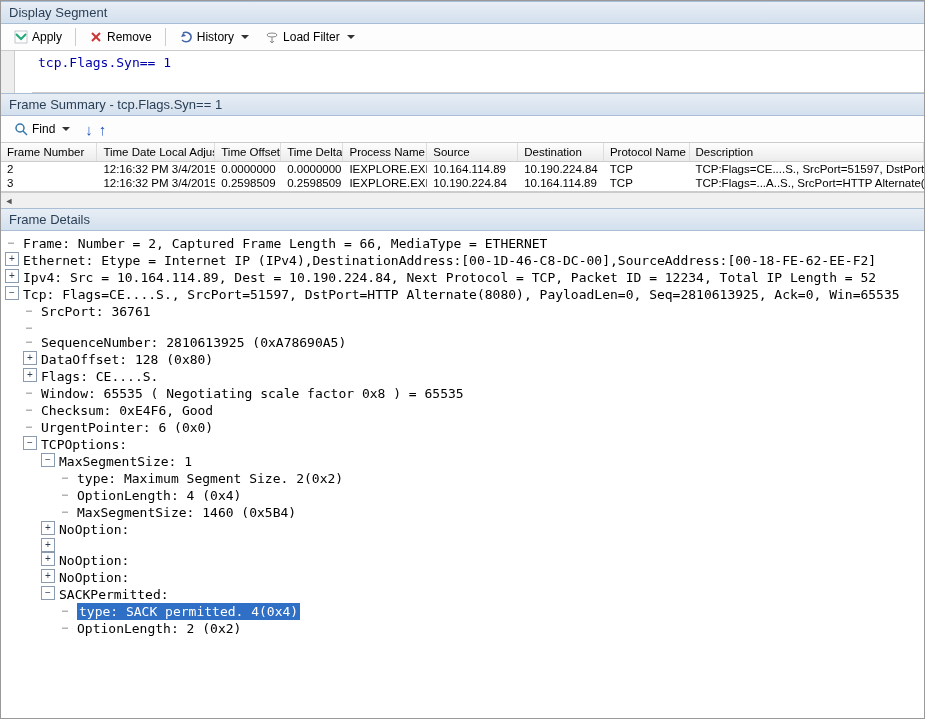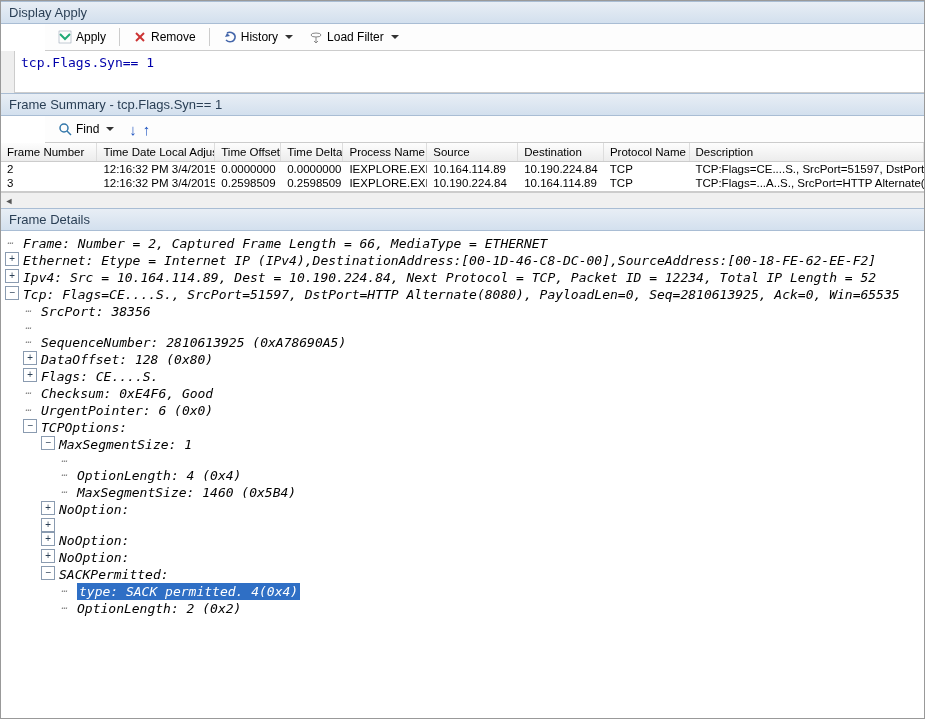"Display Apply" div.panel-title { text: Apply -> Segment }
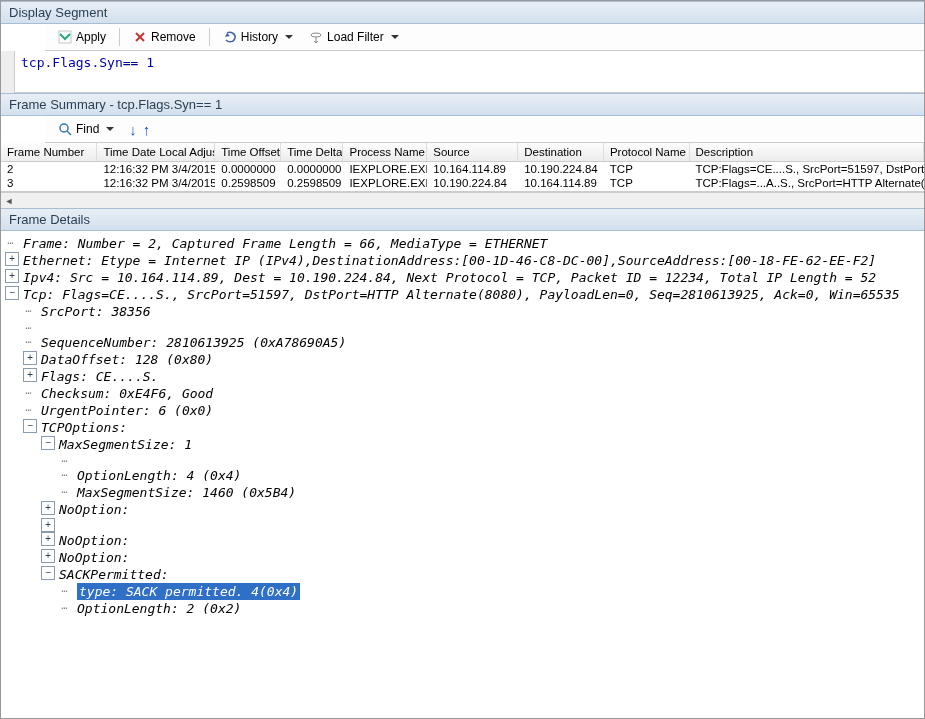"Apply" .toolbar { margin-left: 44px -> none }
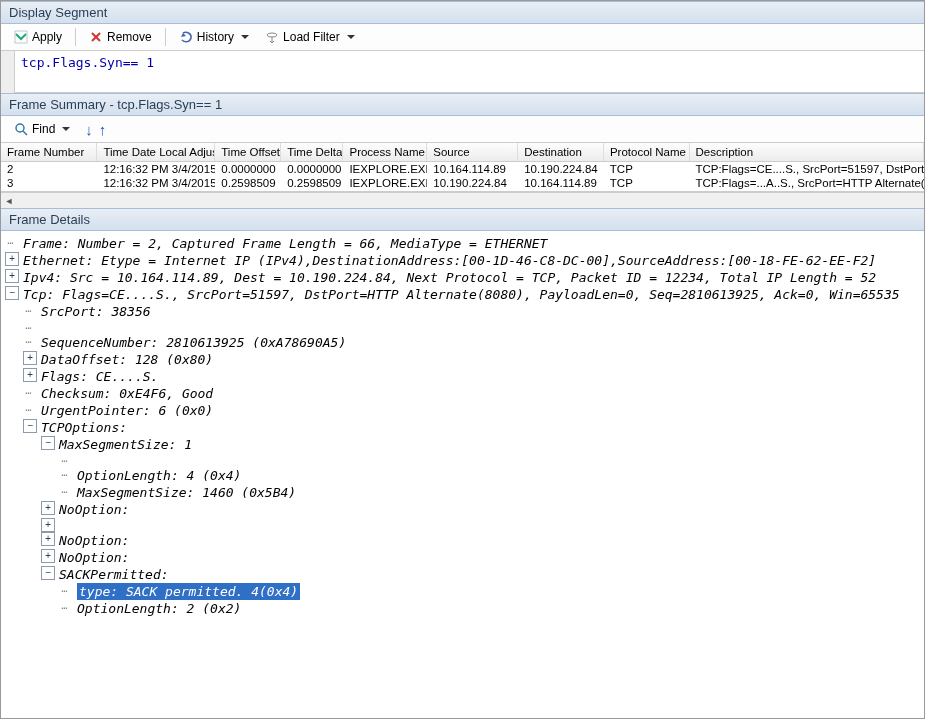"tcp.Flags.Syn== 1" .filter-area { gap: none -> 17px }
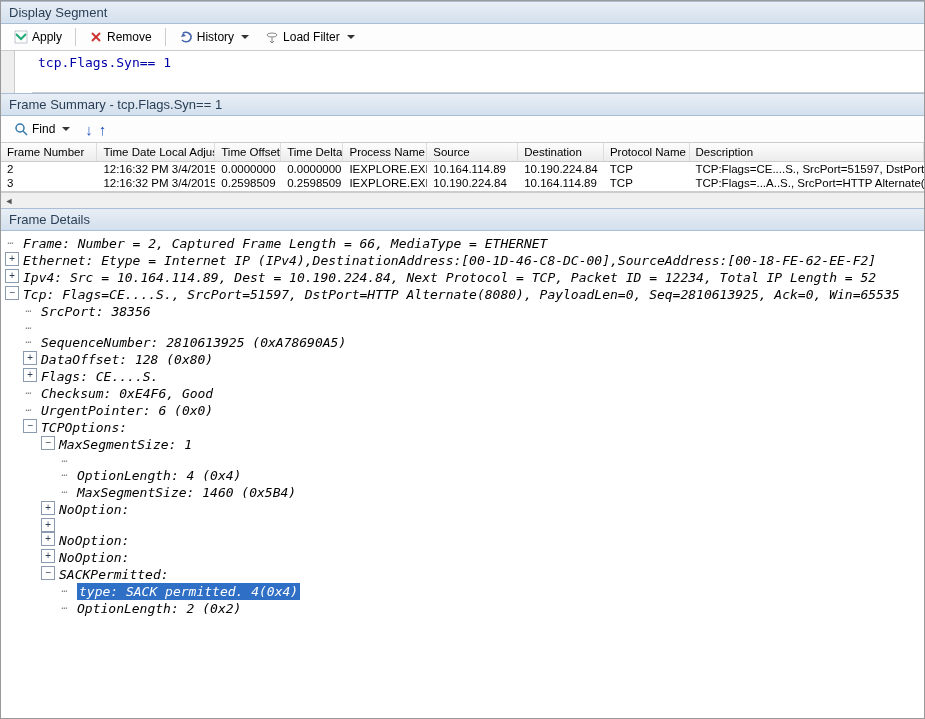"Frame: Number = 2, Captured" .node { font-style: italic -> none }
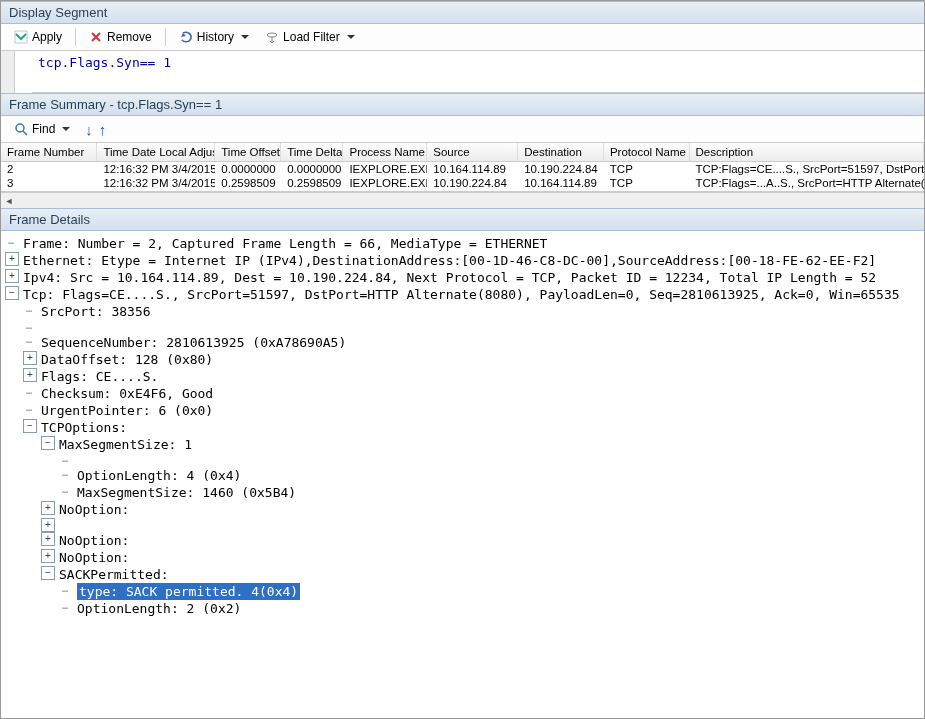"SrcPort: 38356" span { text: 38356 -> 36761 }
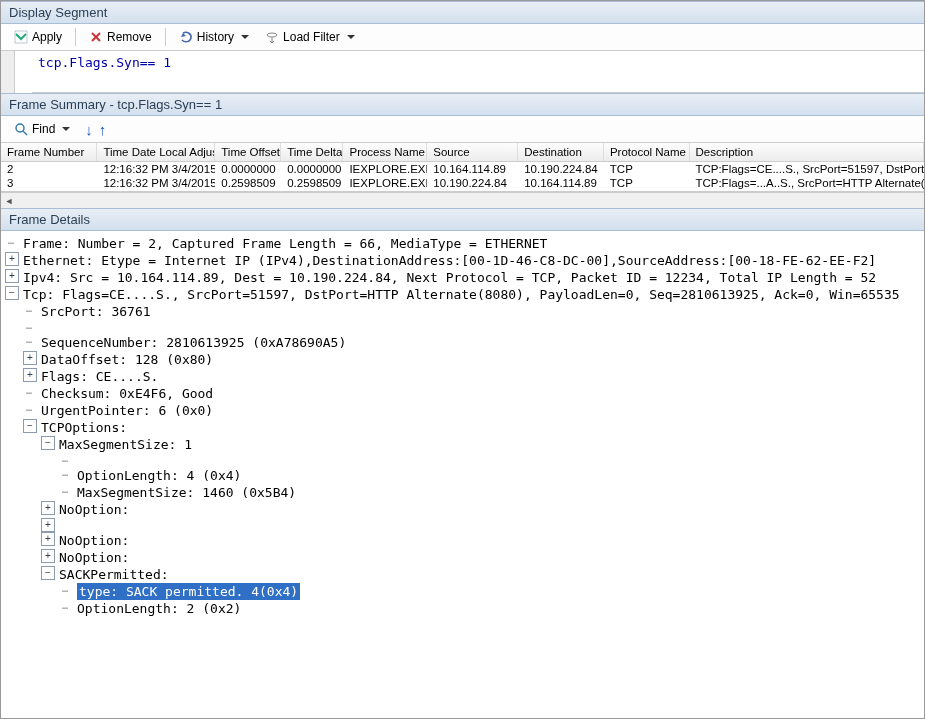"Window: 65535 ( Negotiating scale" div.node { html: none -> <div> <span></span> <span></span> <span>Window: 65535 ( Negotiating scale factor 0x8 ) = 65535</span> </div> }
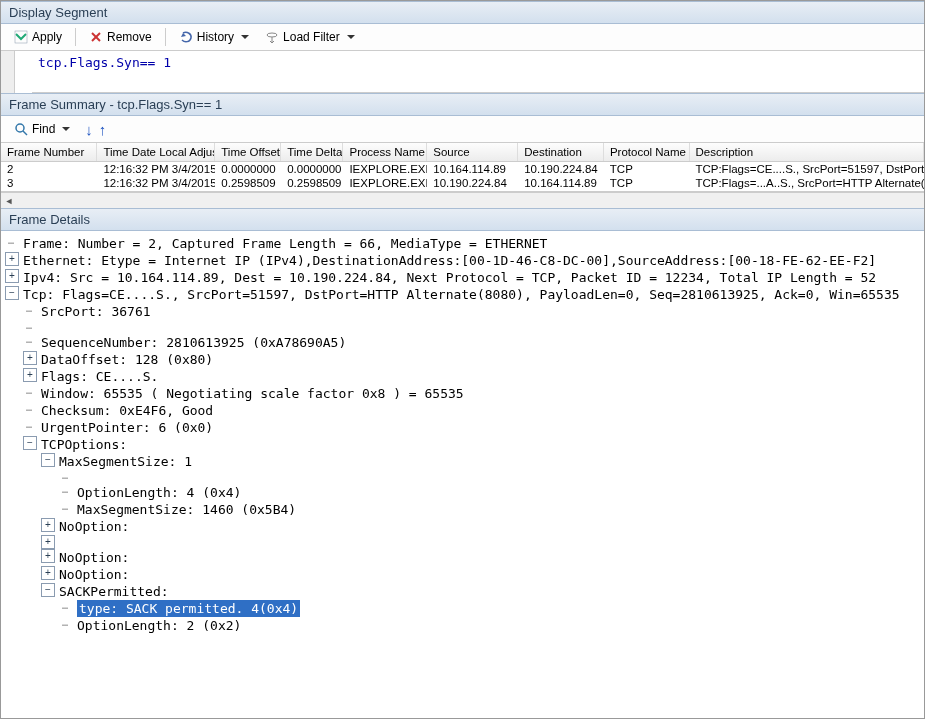"type: Maximum Segment Size. 2(0x2)" span { html: none -> <span>type: Maximum Segment Size. 2(0x2)</span> }
